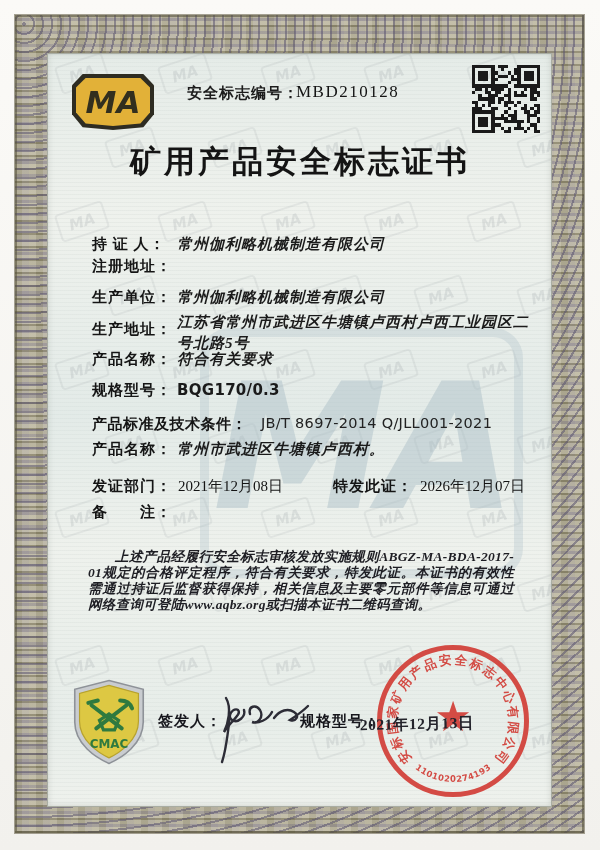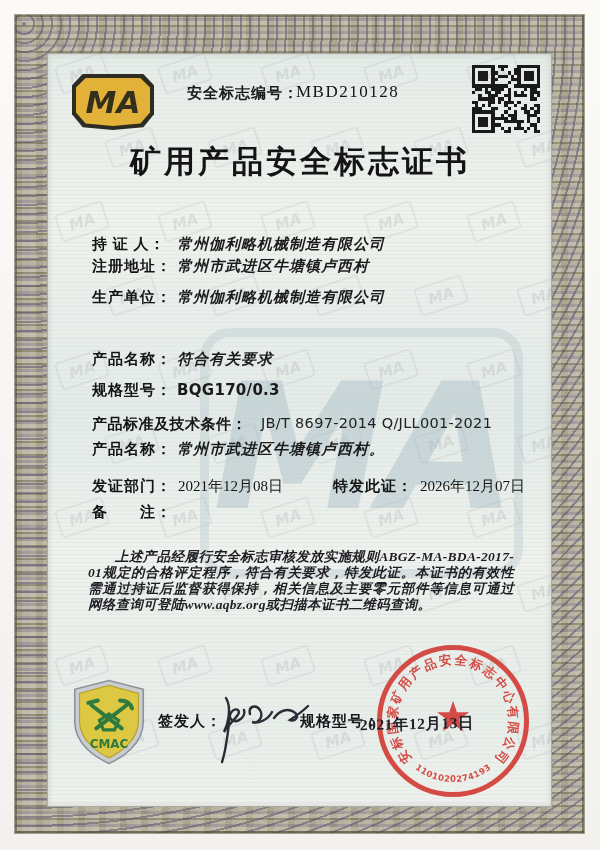"常州市武进区牛塘镇卢西村" span.fvalue { html: <span>常州市武进区牛塘镇卢西村</span> -> none }
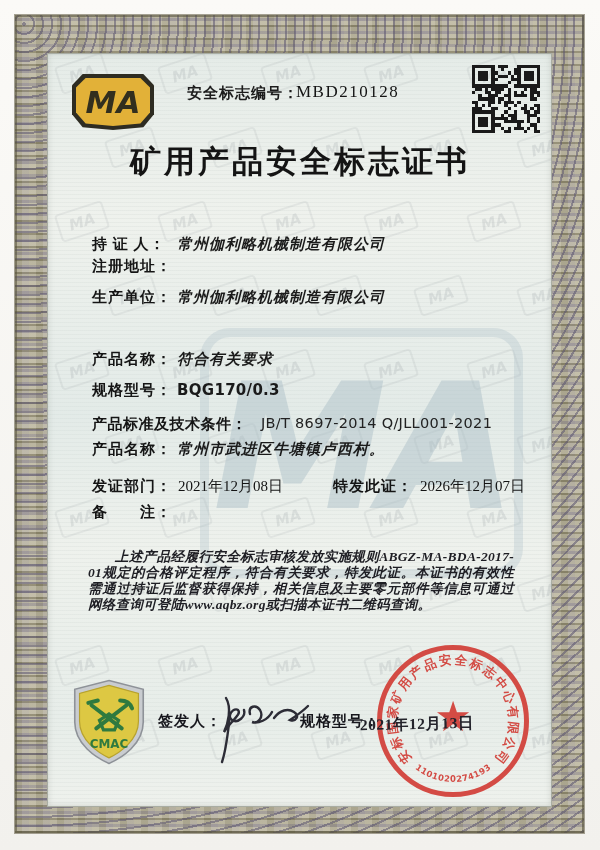"生产地址：" div.row { html: none -> <div> <span>生产地址：</span> <span>江苏省常州市武进区牛塘镇卢西村卢西工业园区二号北路5号</span> </div> }
